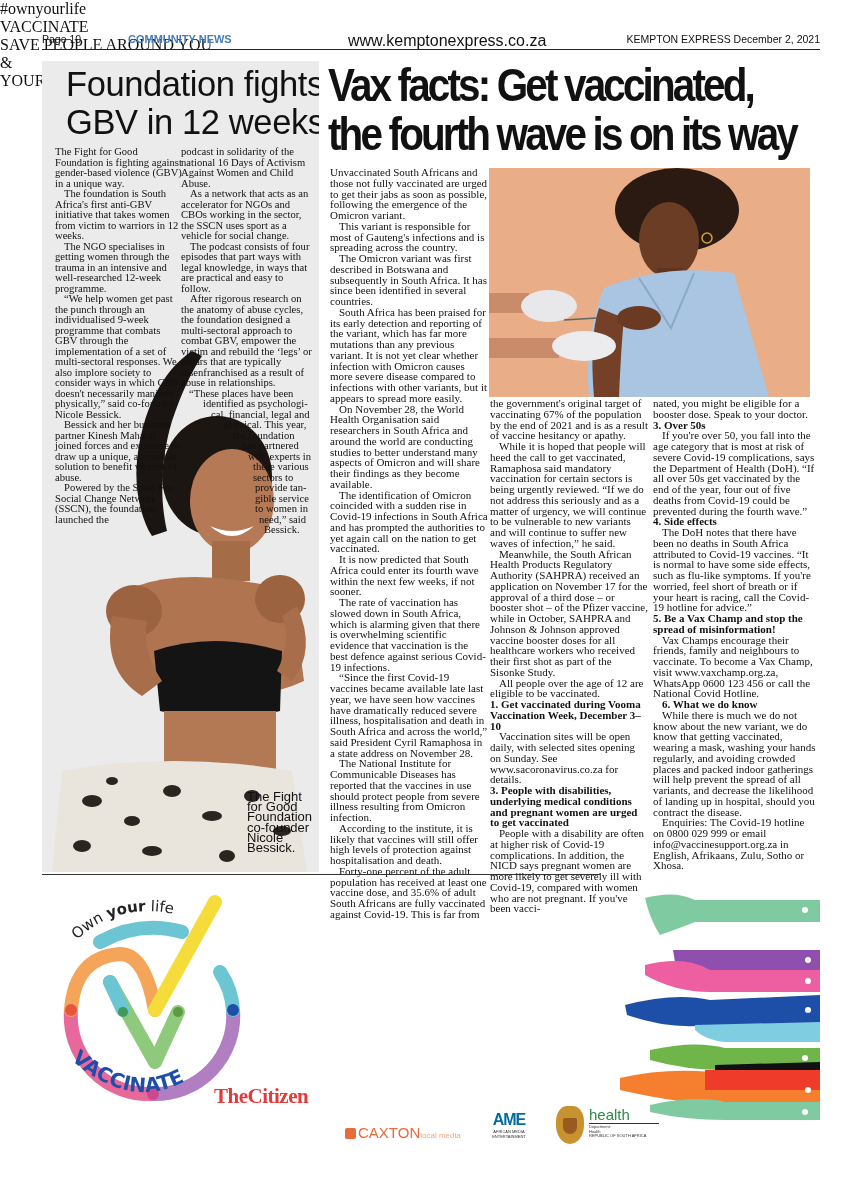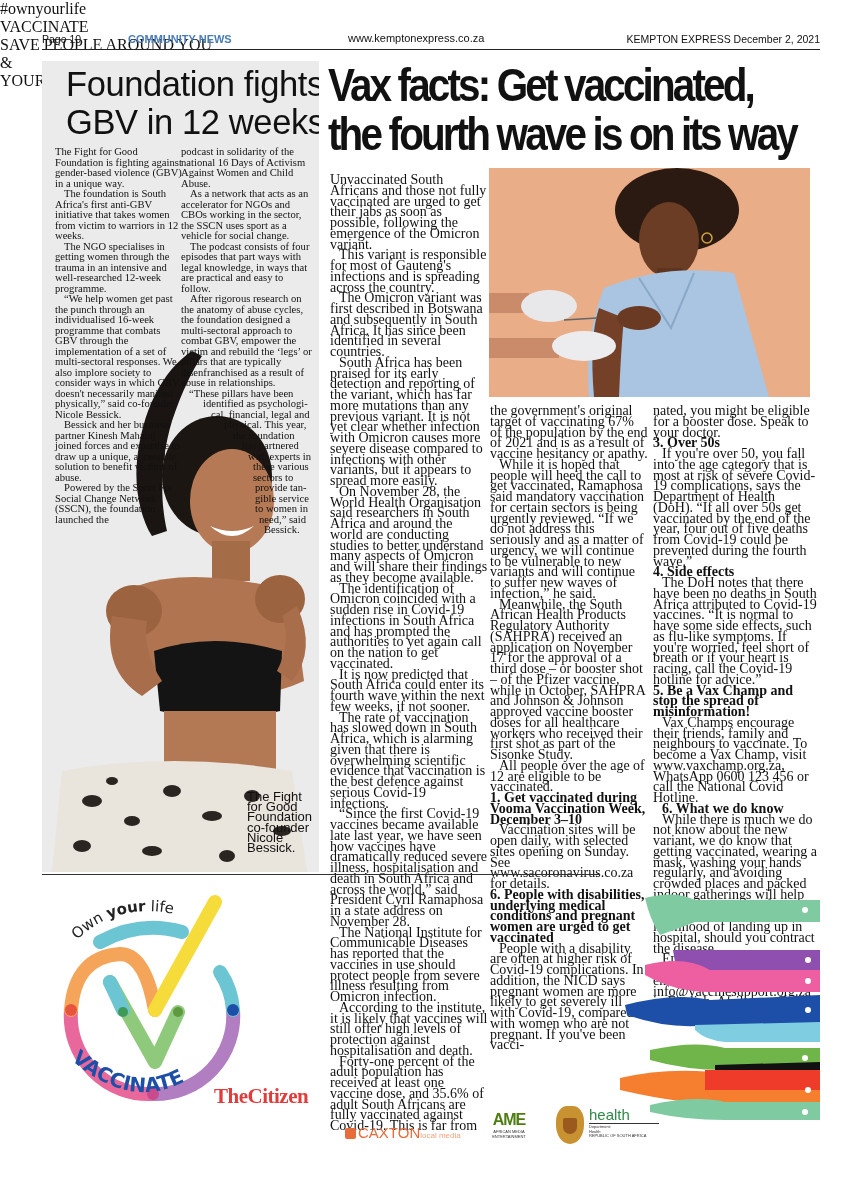"www.kemptonexpress.co.za" .hdr .url { font-size: 11px -> 16px }
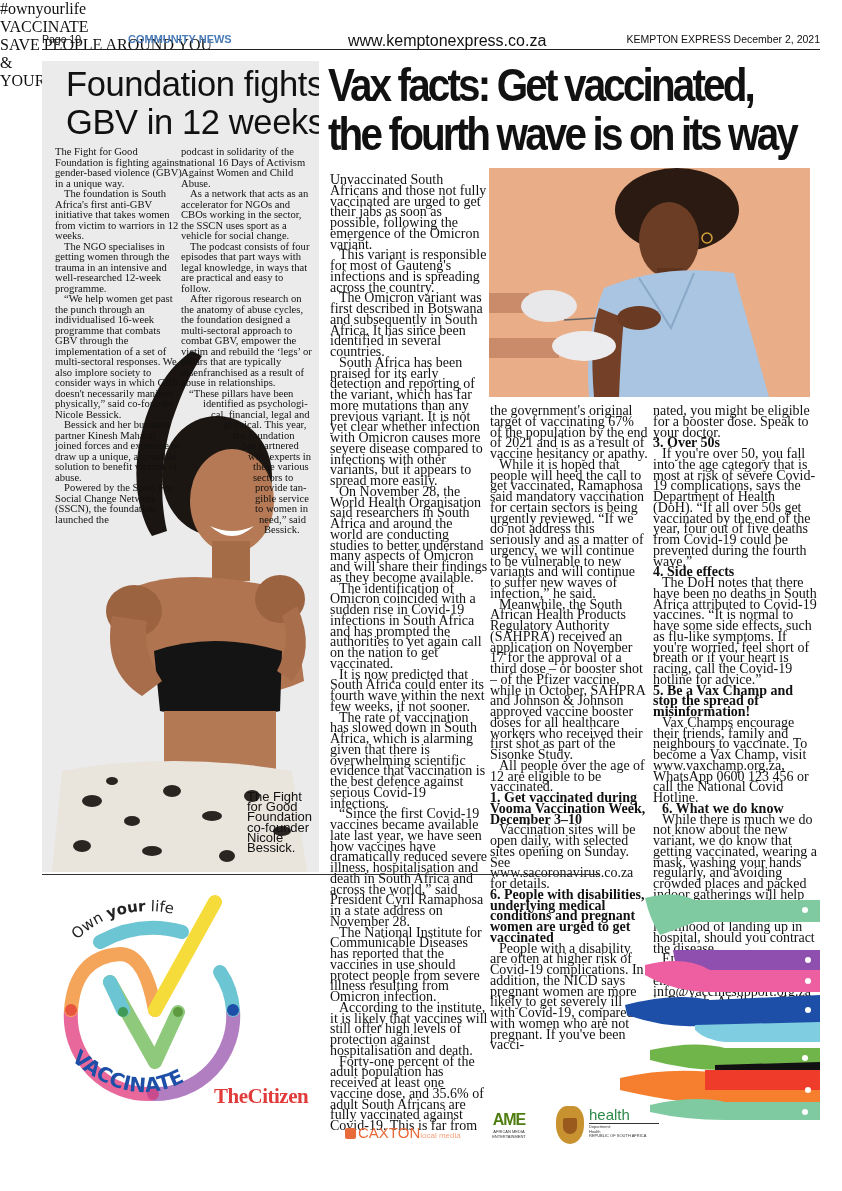"Unvaccinated South Africans and those" .vcol { font-size: 14px -> 11px; margin-top: 8px -> none }
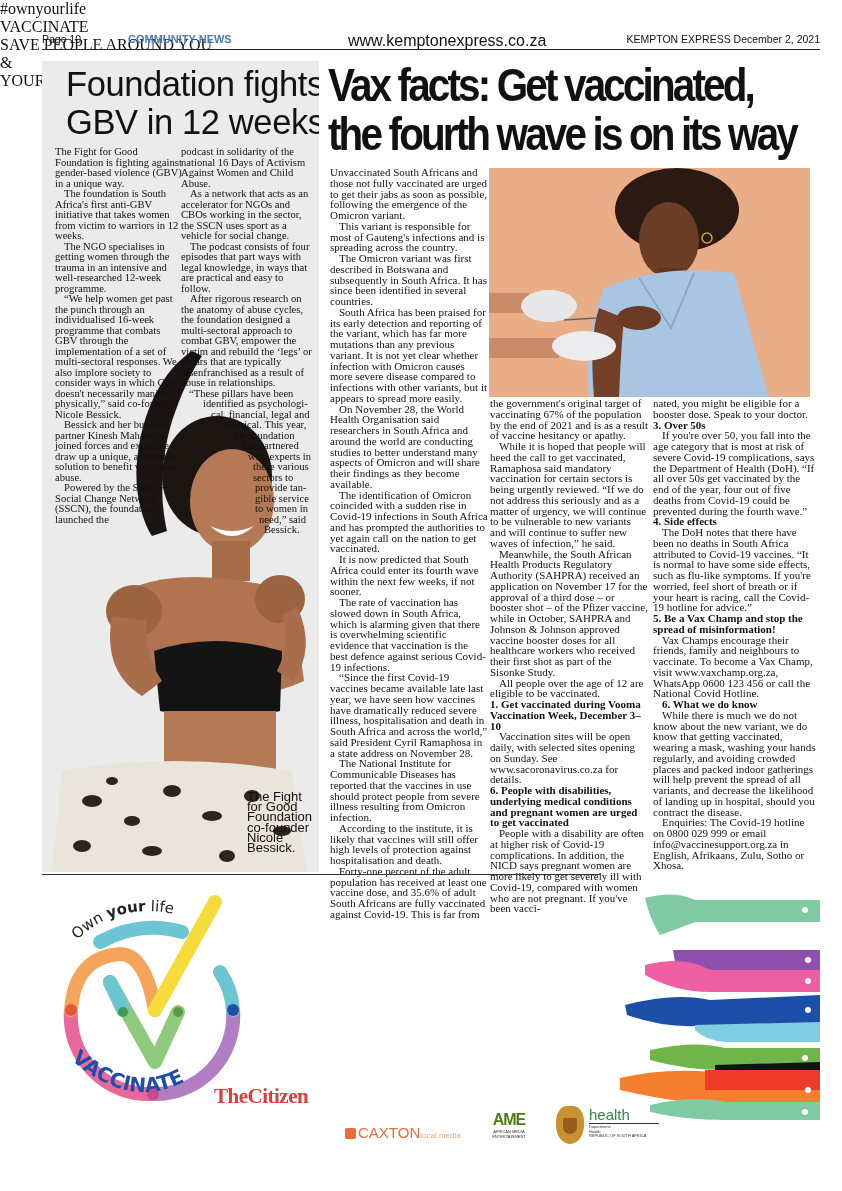"“We help women get past" p { text: 16-week -> 9-week }
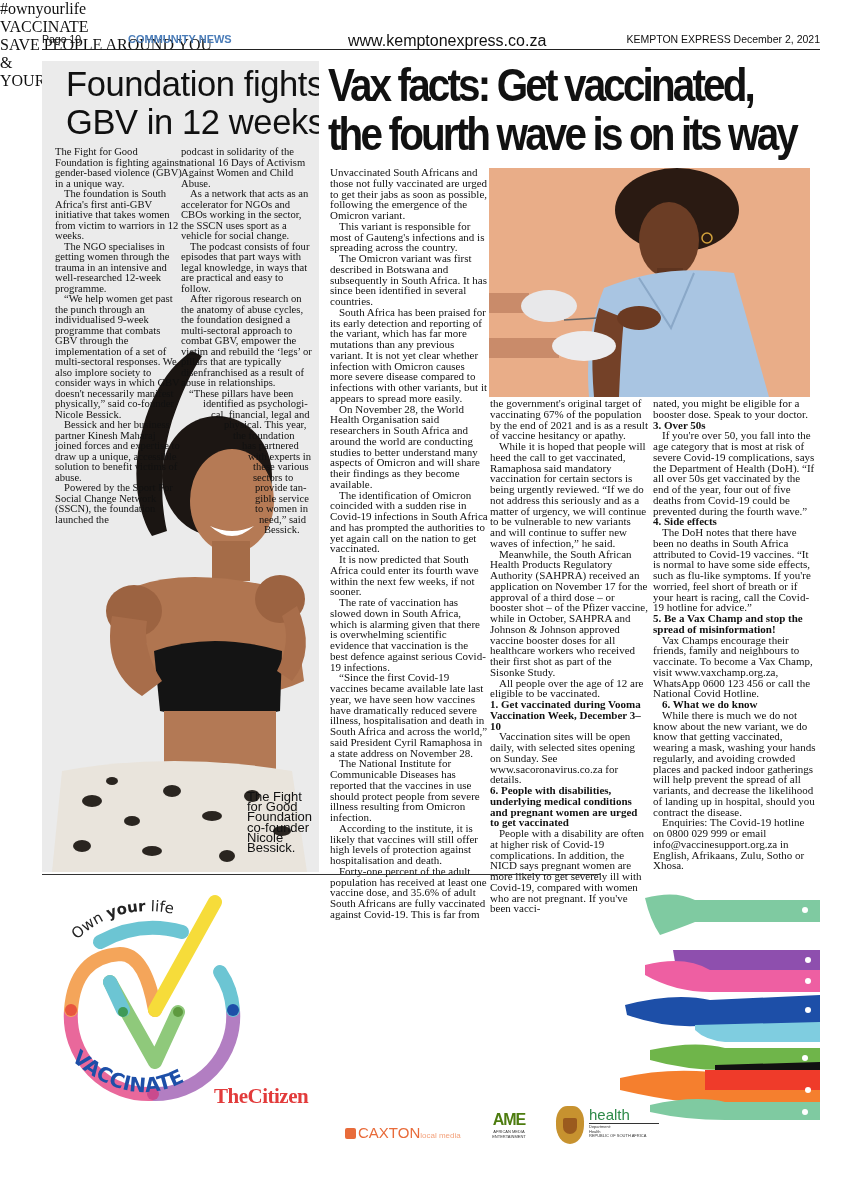"“These pillars have been" span.shaped { text: pillars -> places }
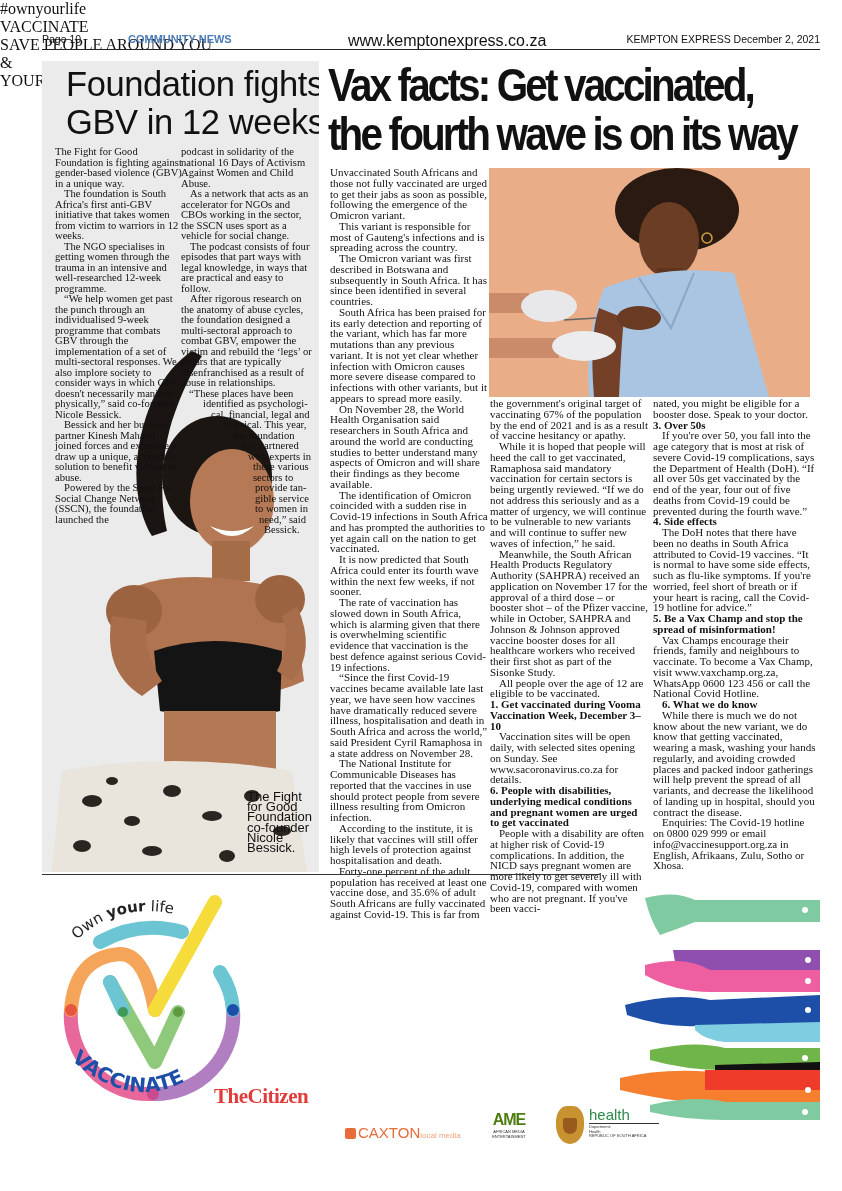"6. People with disabilities, underlying" p.hd { text: 6 -> 3 }
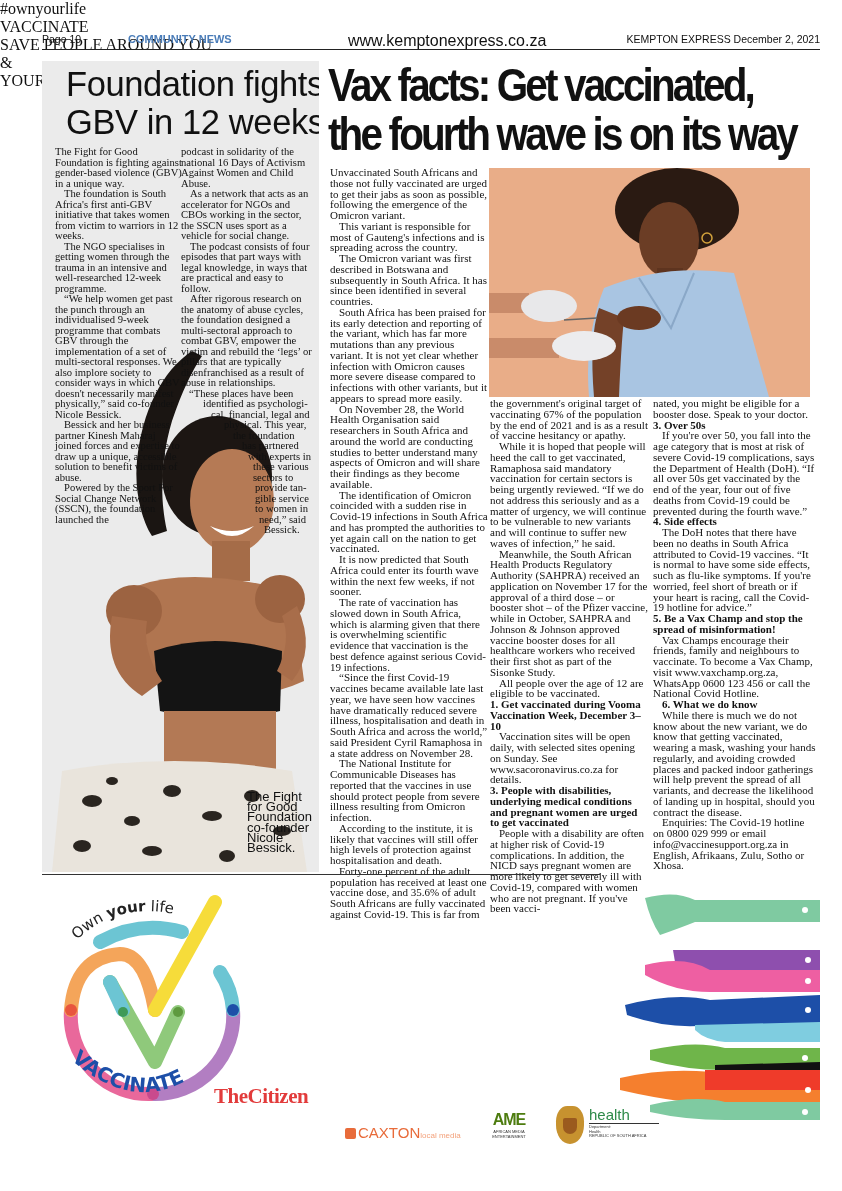"AME" .logo-ame .m { color: #4d7c0f -> #0369a1 }
